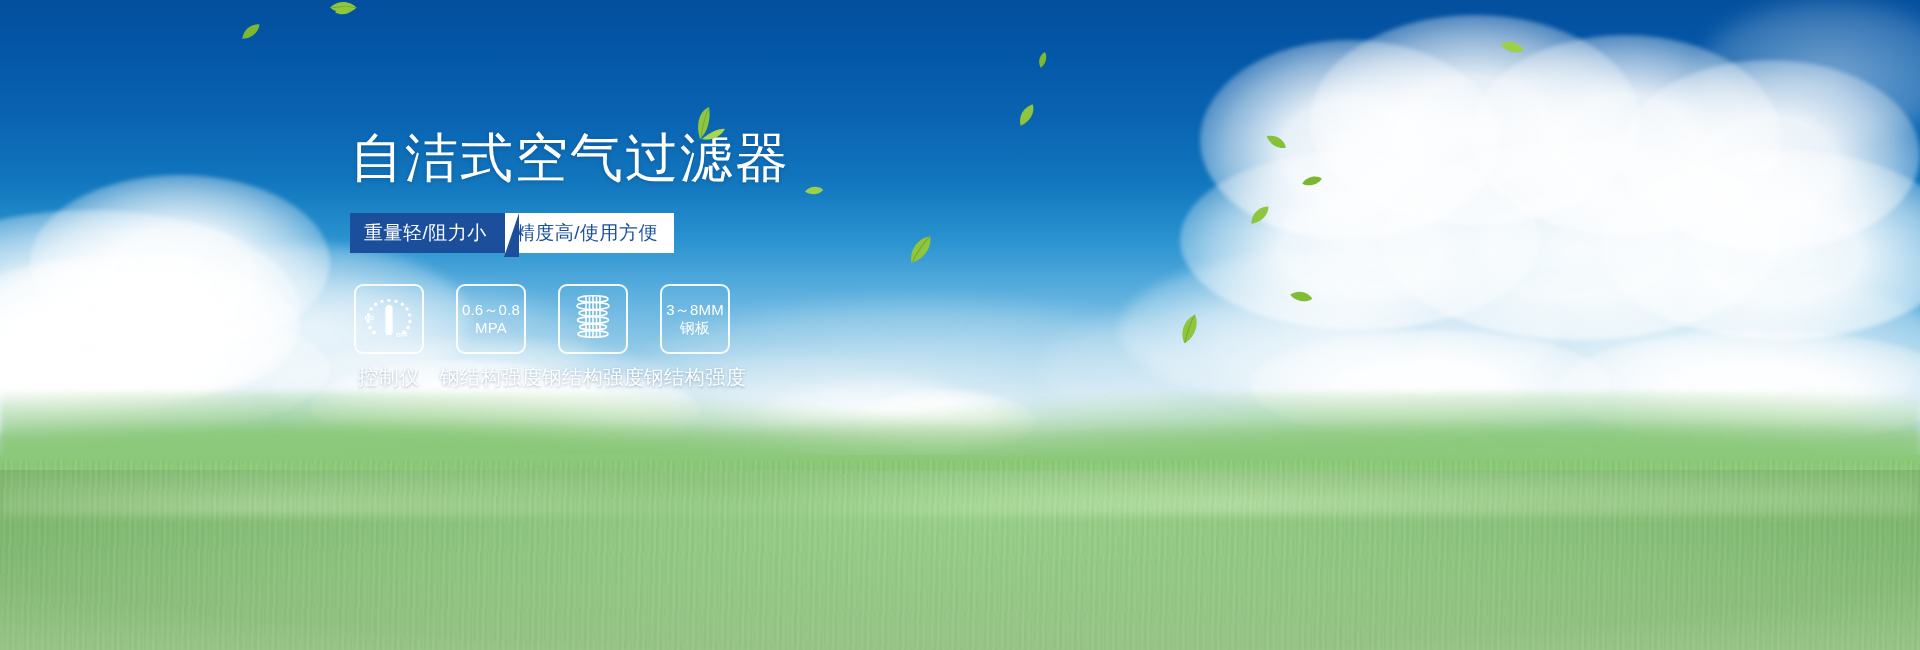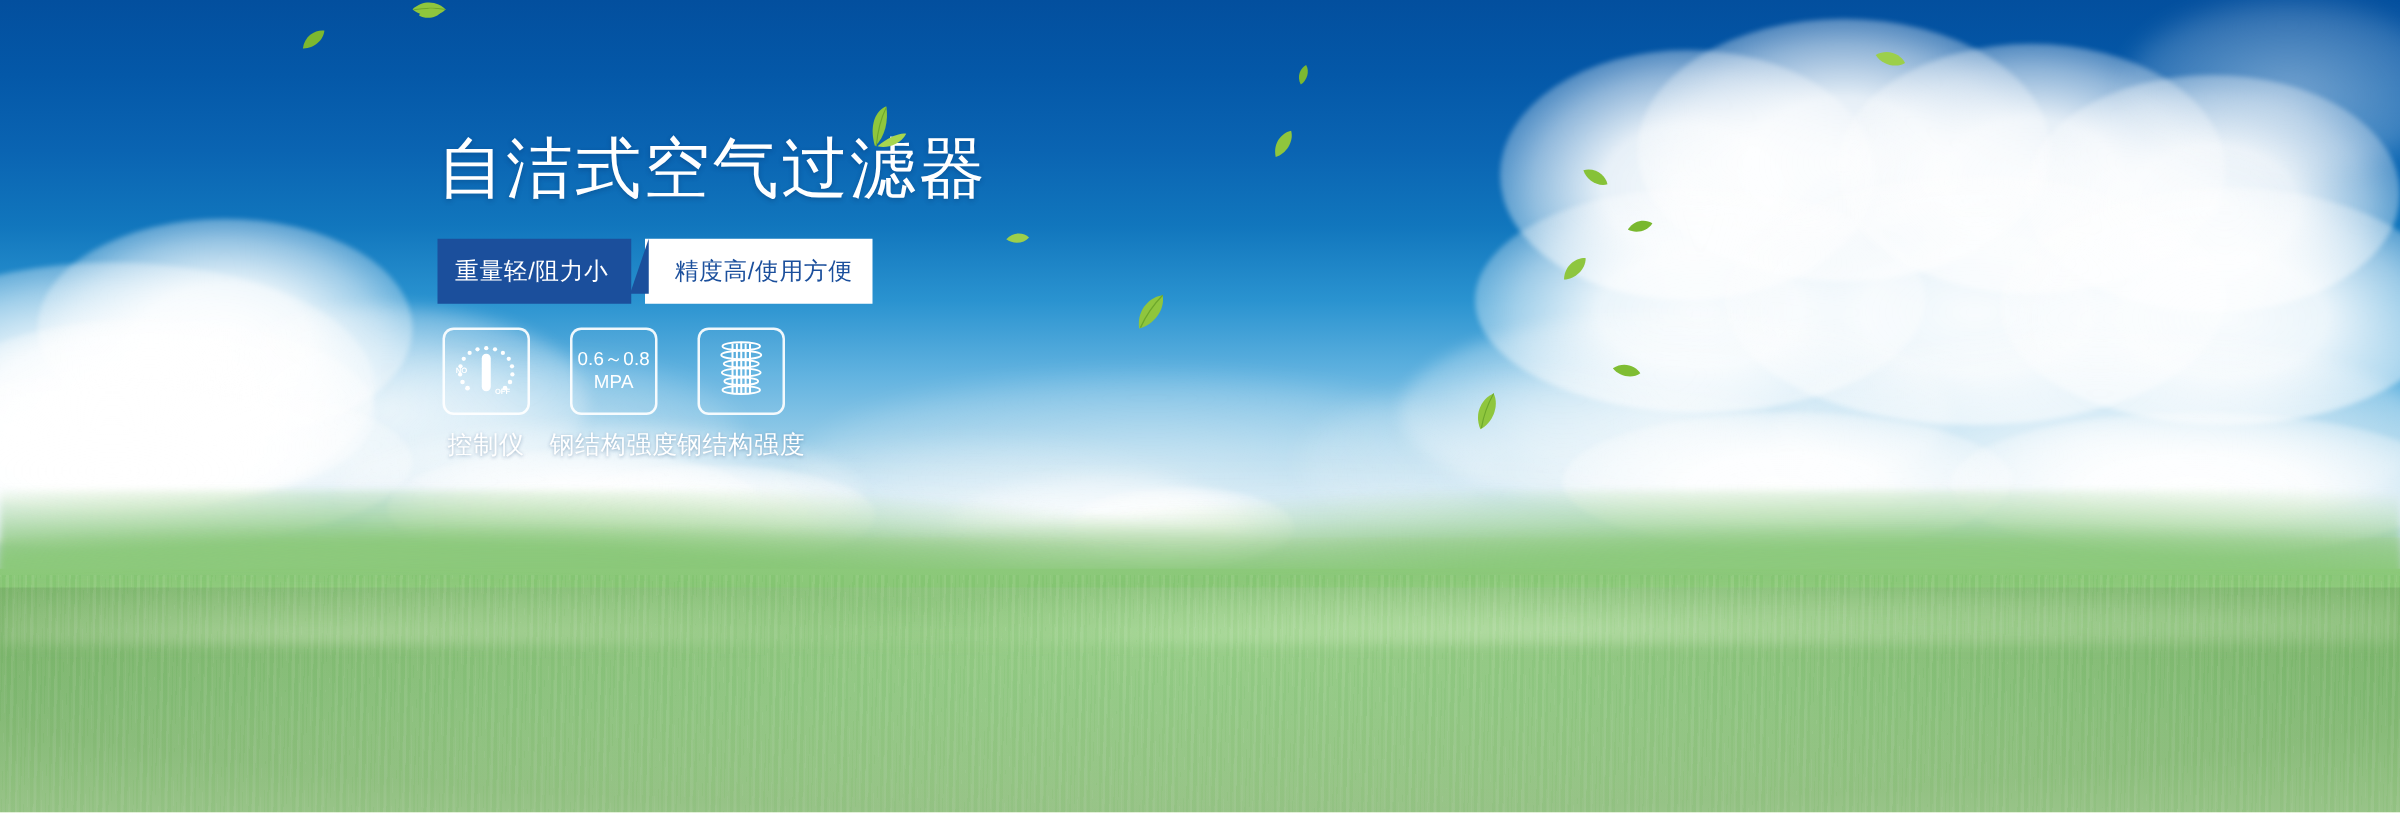"自洁式空气过滤器" .content { top: 106px -> 128px }
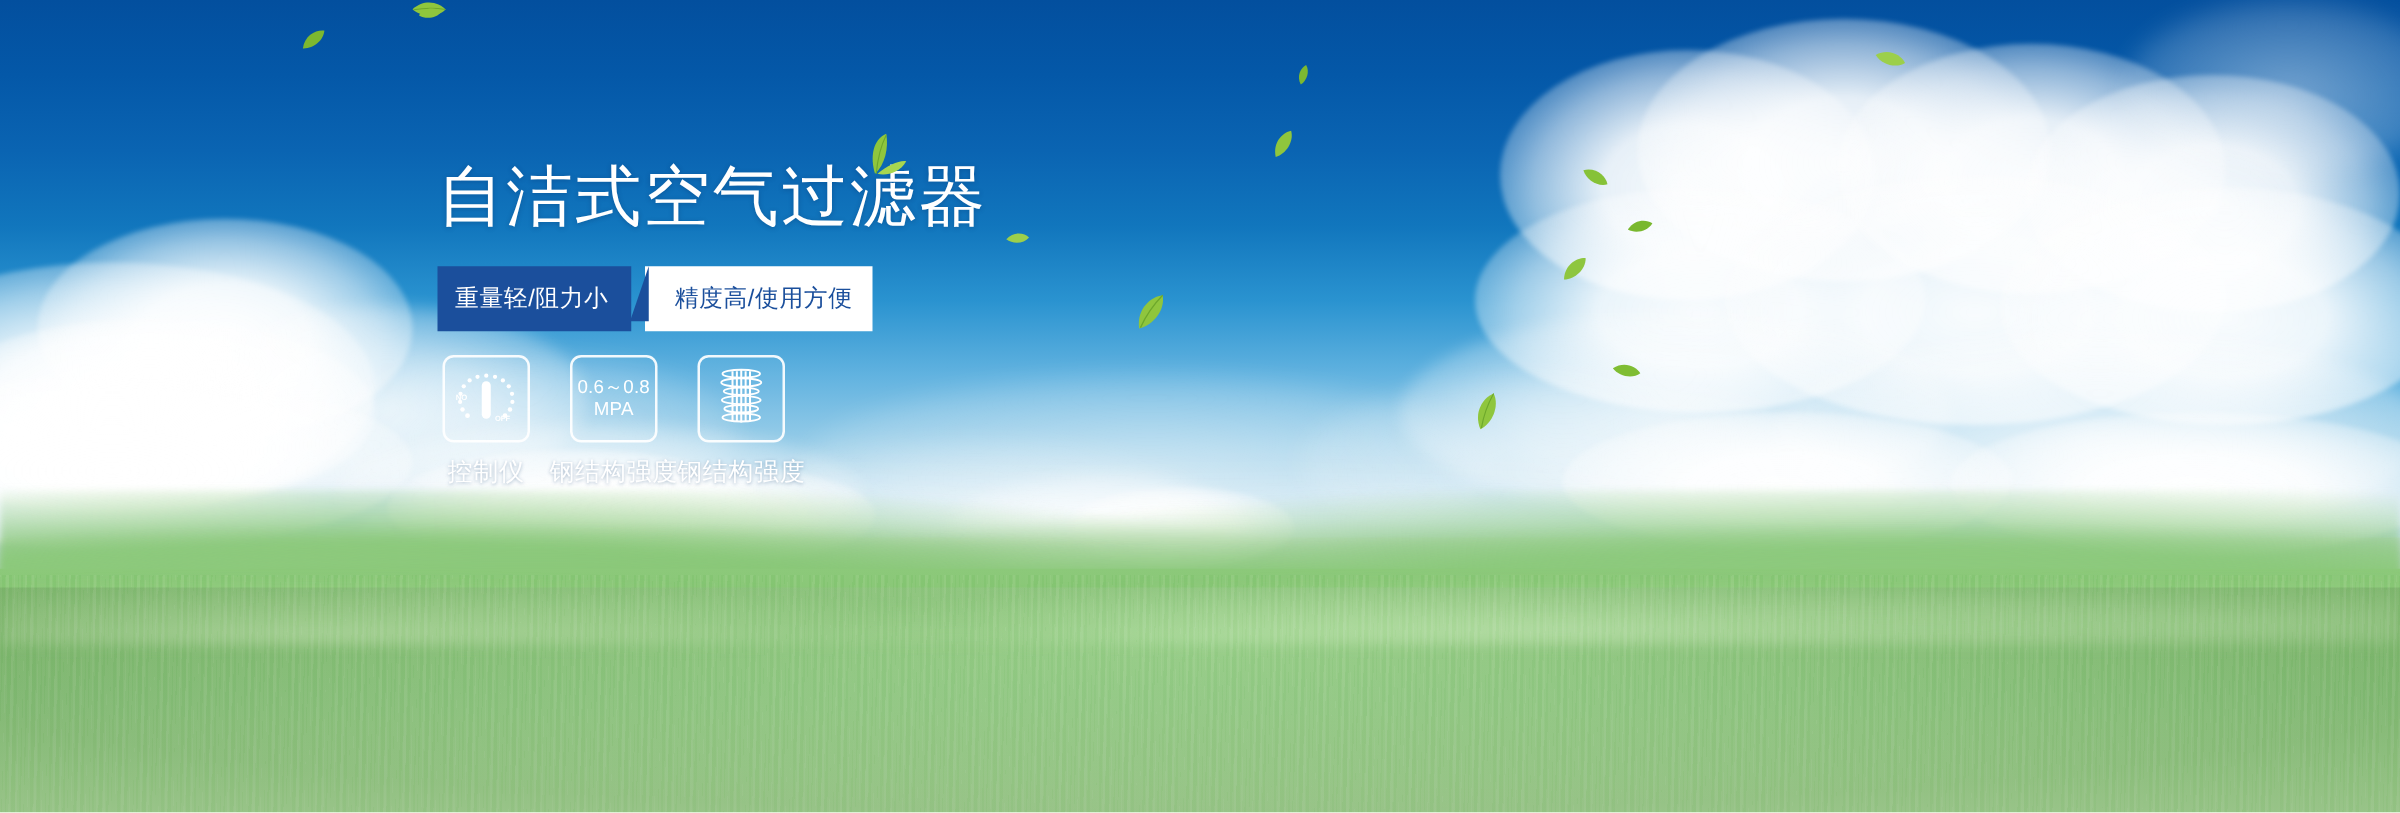"重量轻/阻力小" .badge { height: 52px -> 40px }
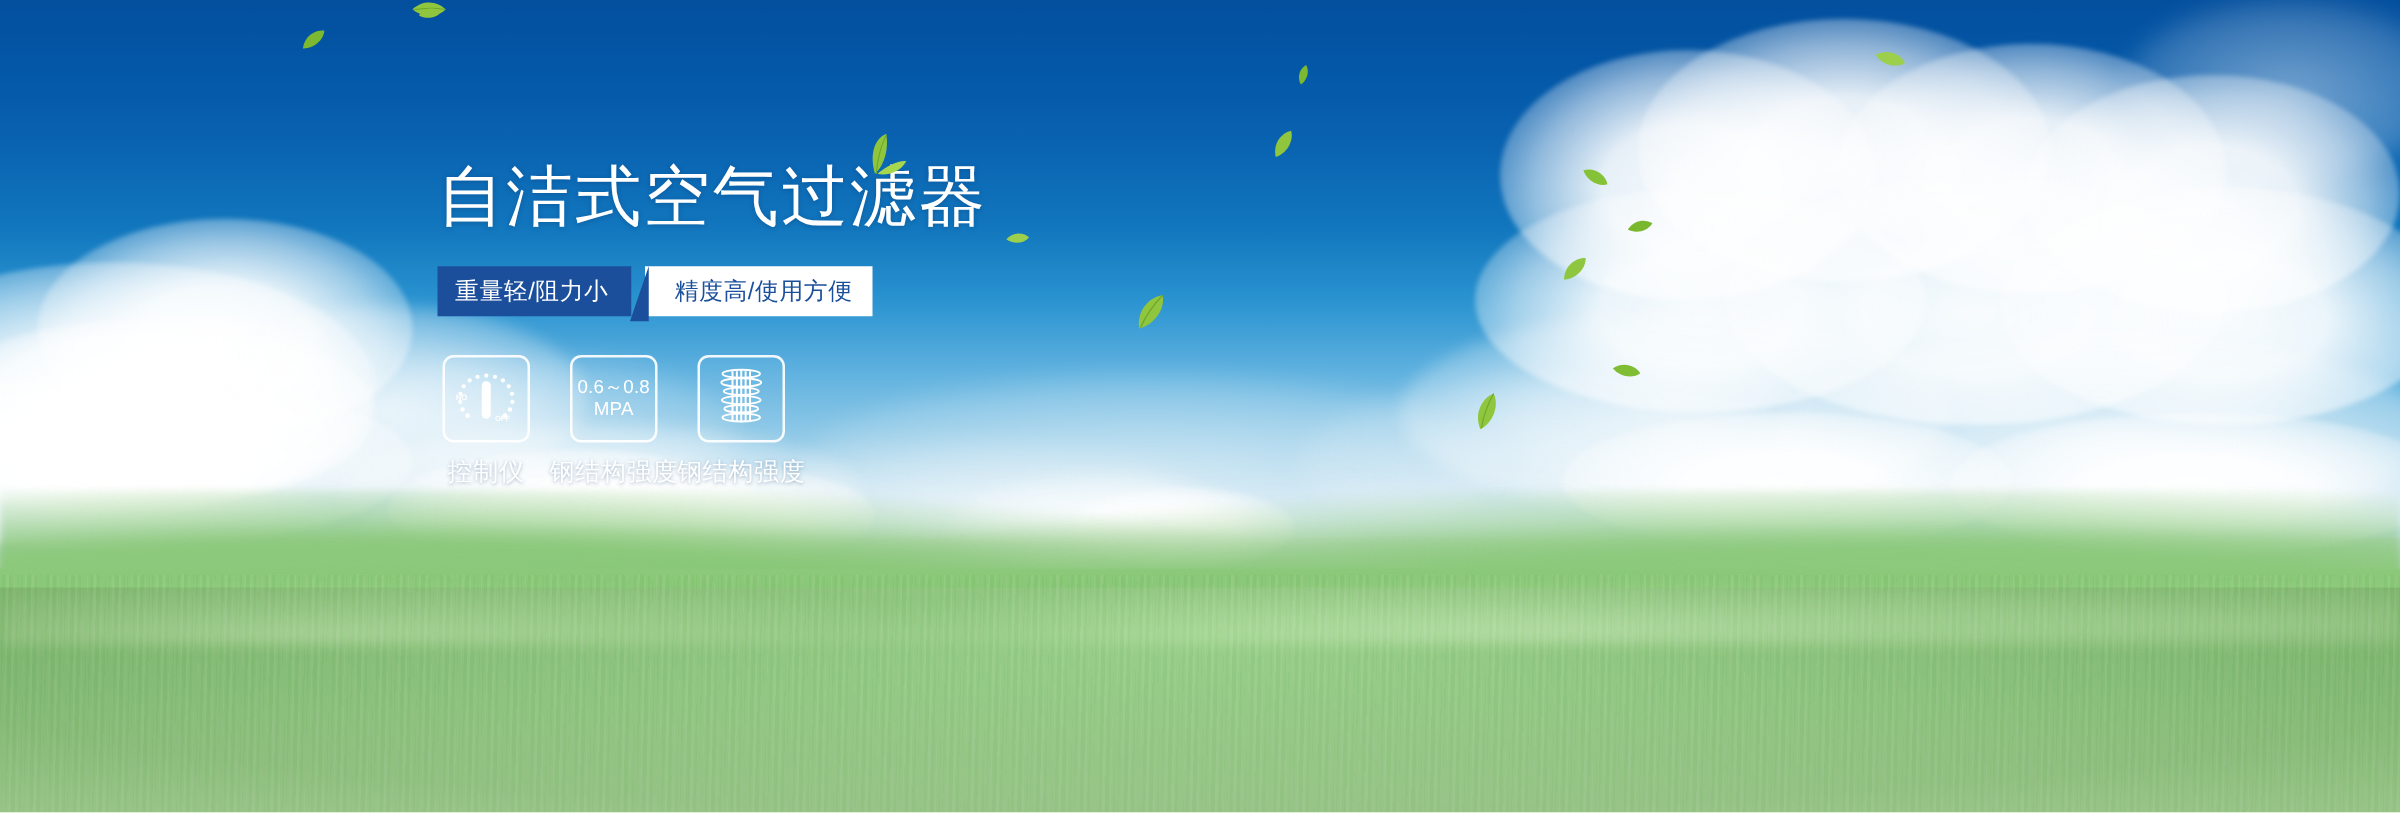"精度高/使用方便" .badge-light { margin-left: 11px -> 0px; padding: 0 16px 0 24px -> 0 16px 0 11px }
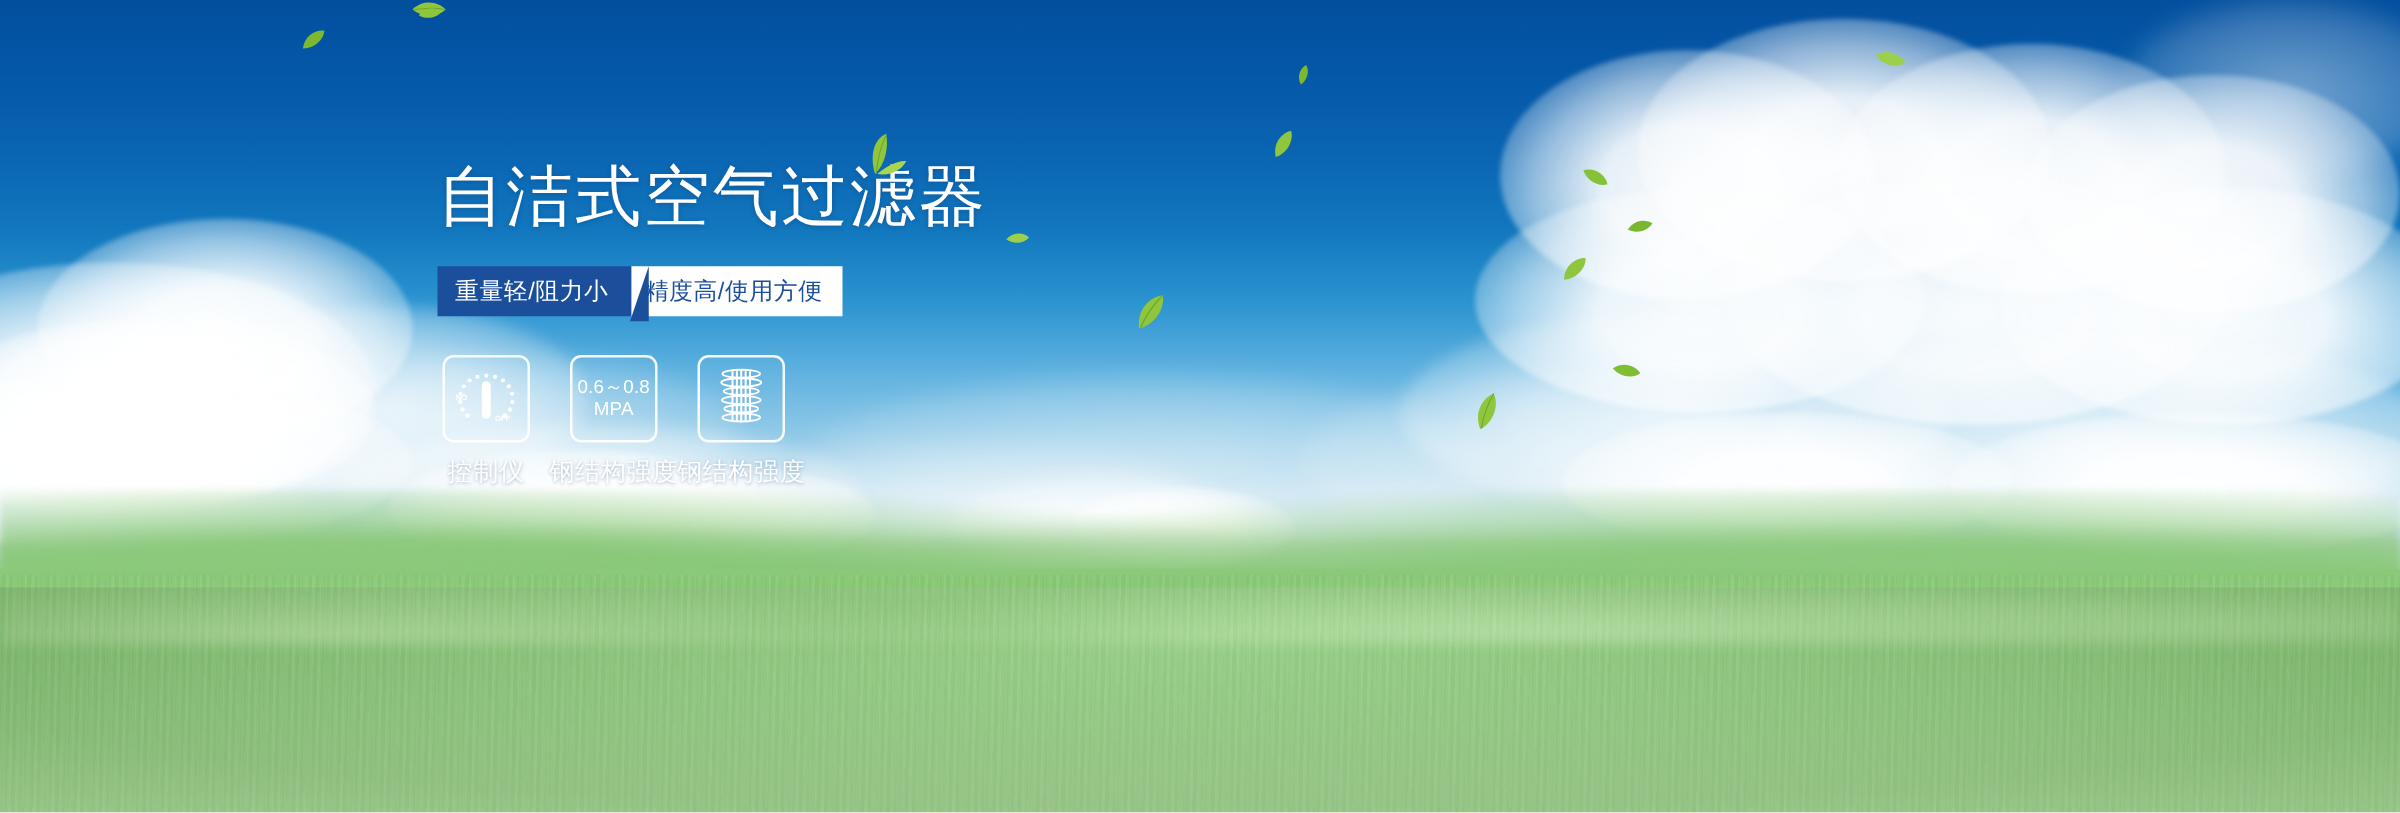"3～8MM" div.feature { html: none -> <div> <div> <div>3～8MM</div> <div>钢板</div> </div> <div>钢结构强度</div> </div> }
